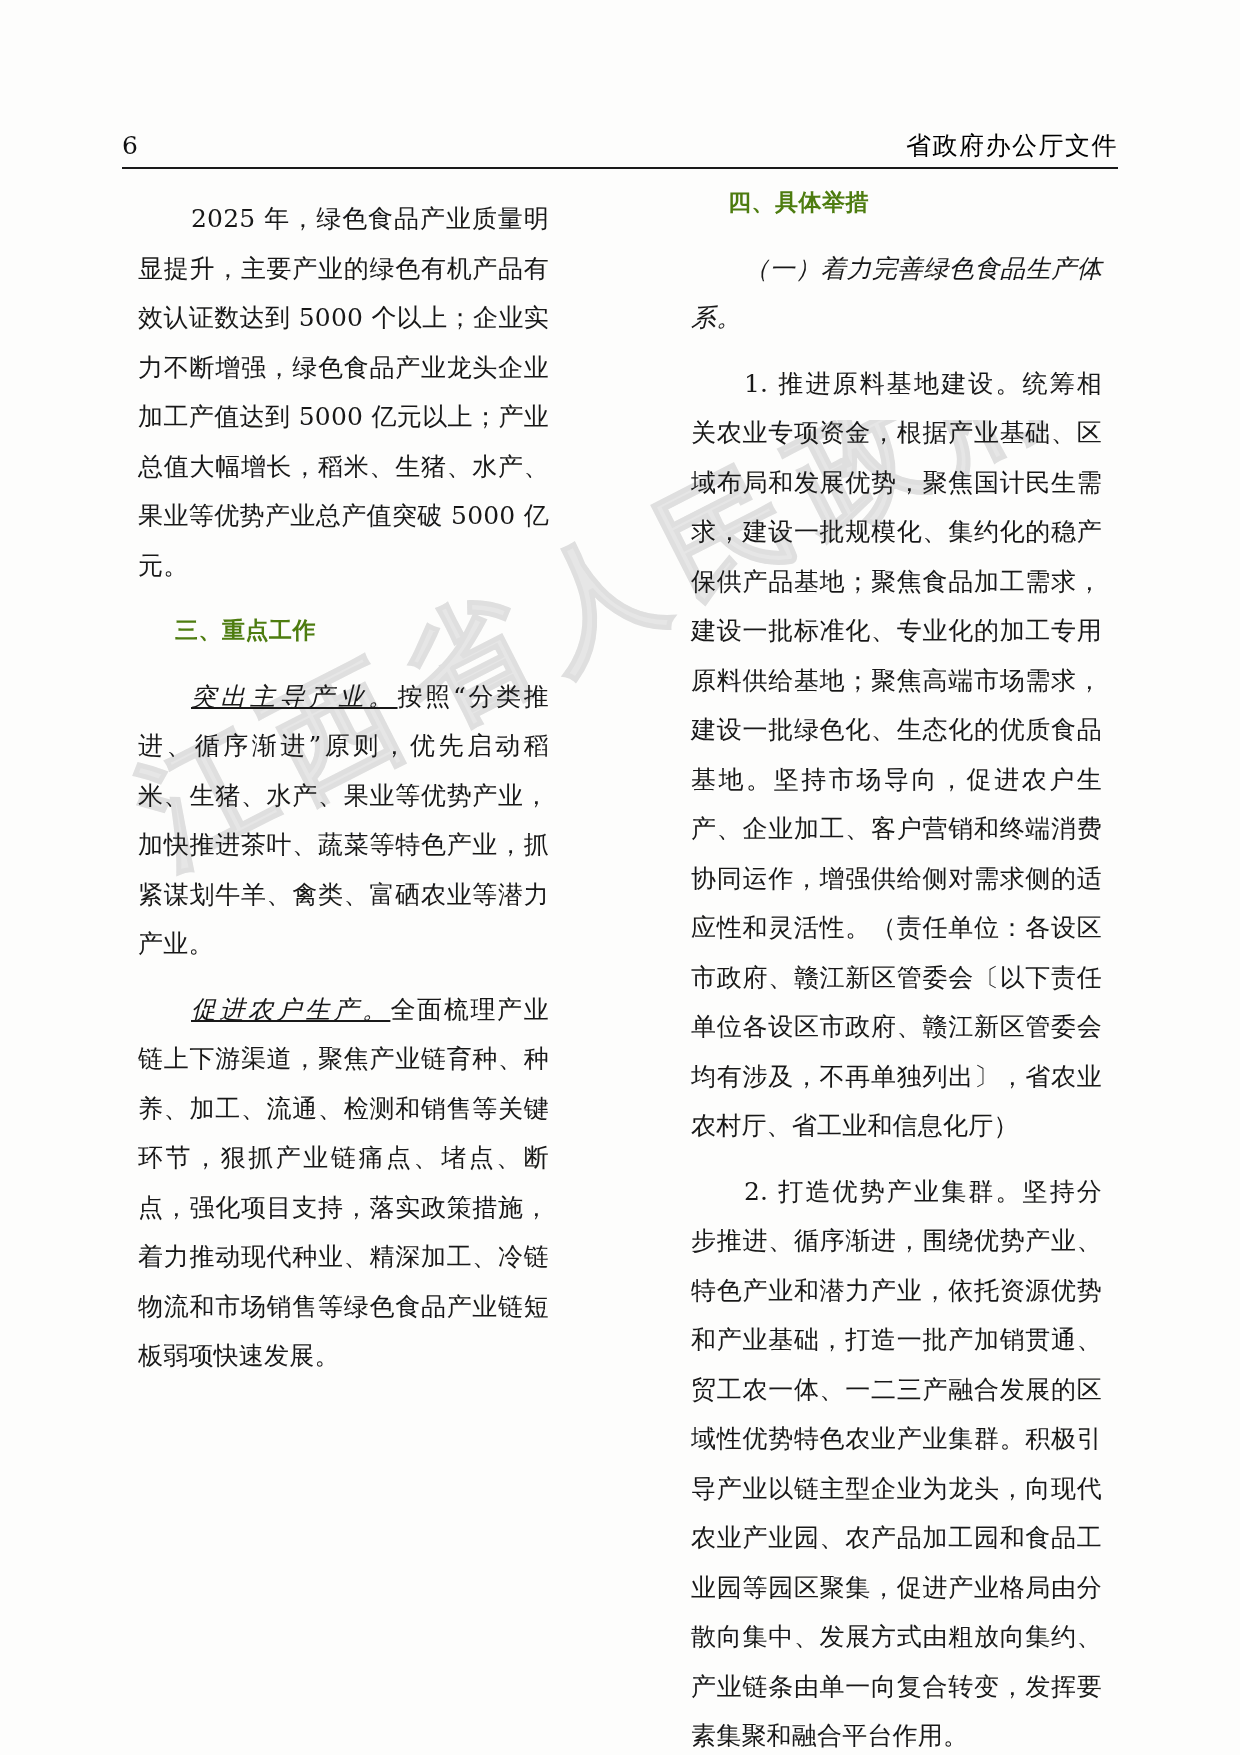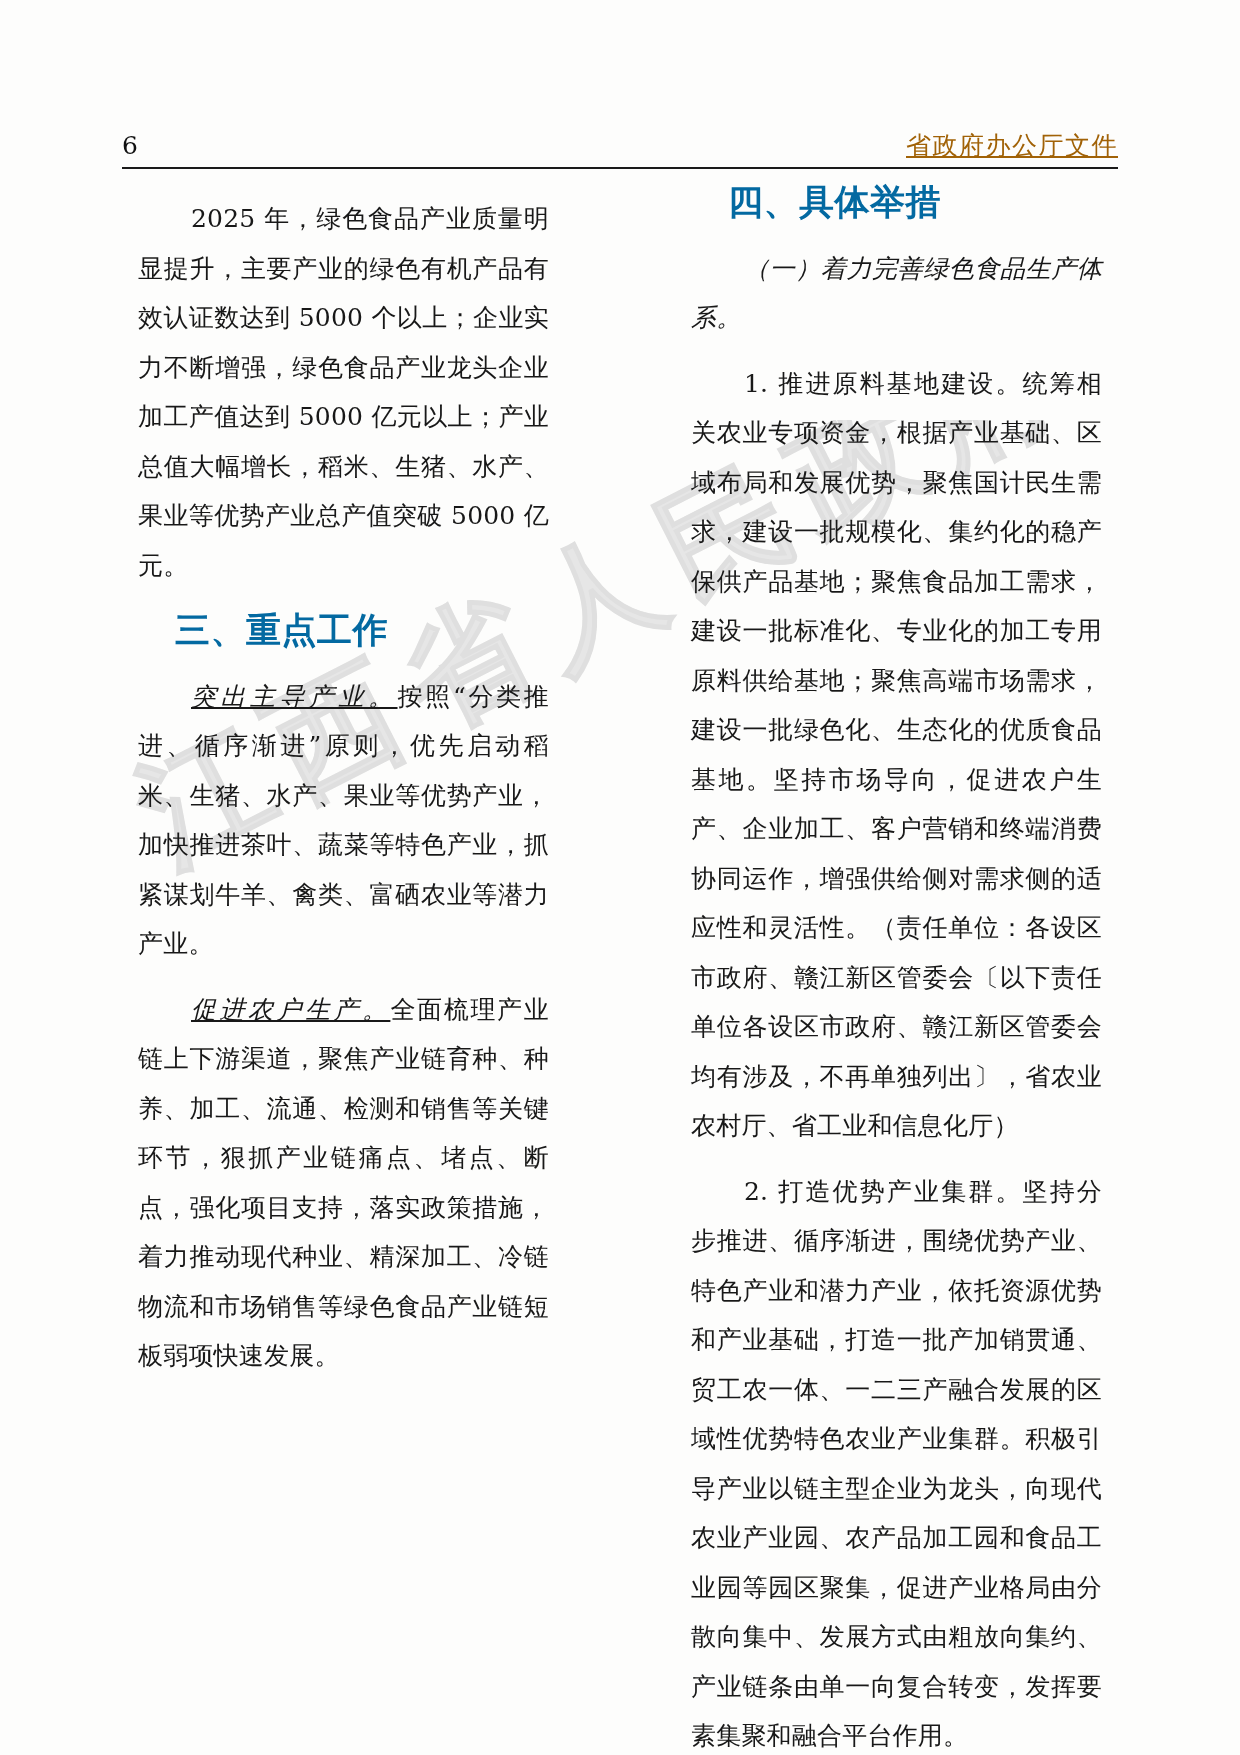"省政府办公厅文件" .header-title { color: #a16207 -> #000000; text-decoration: underline -> none }
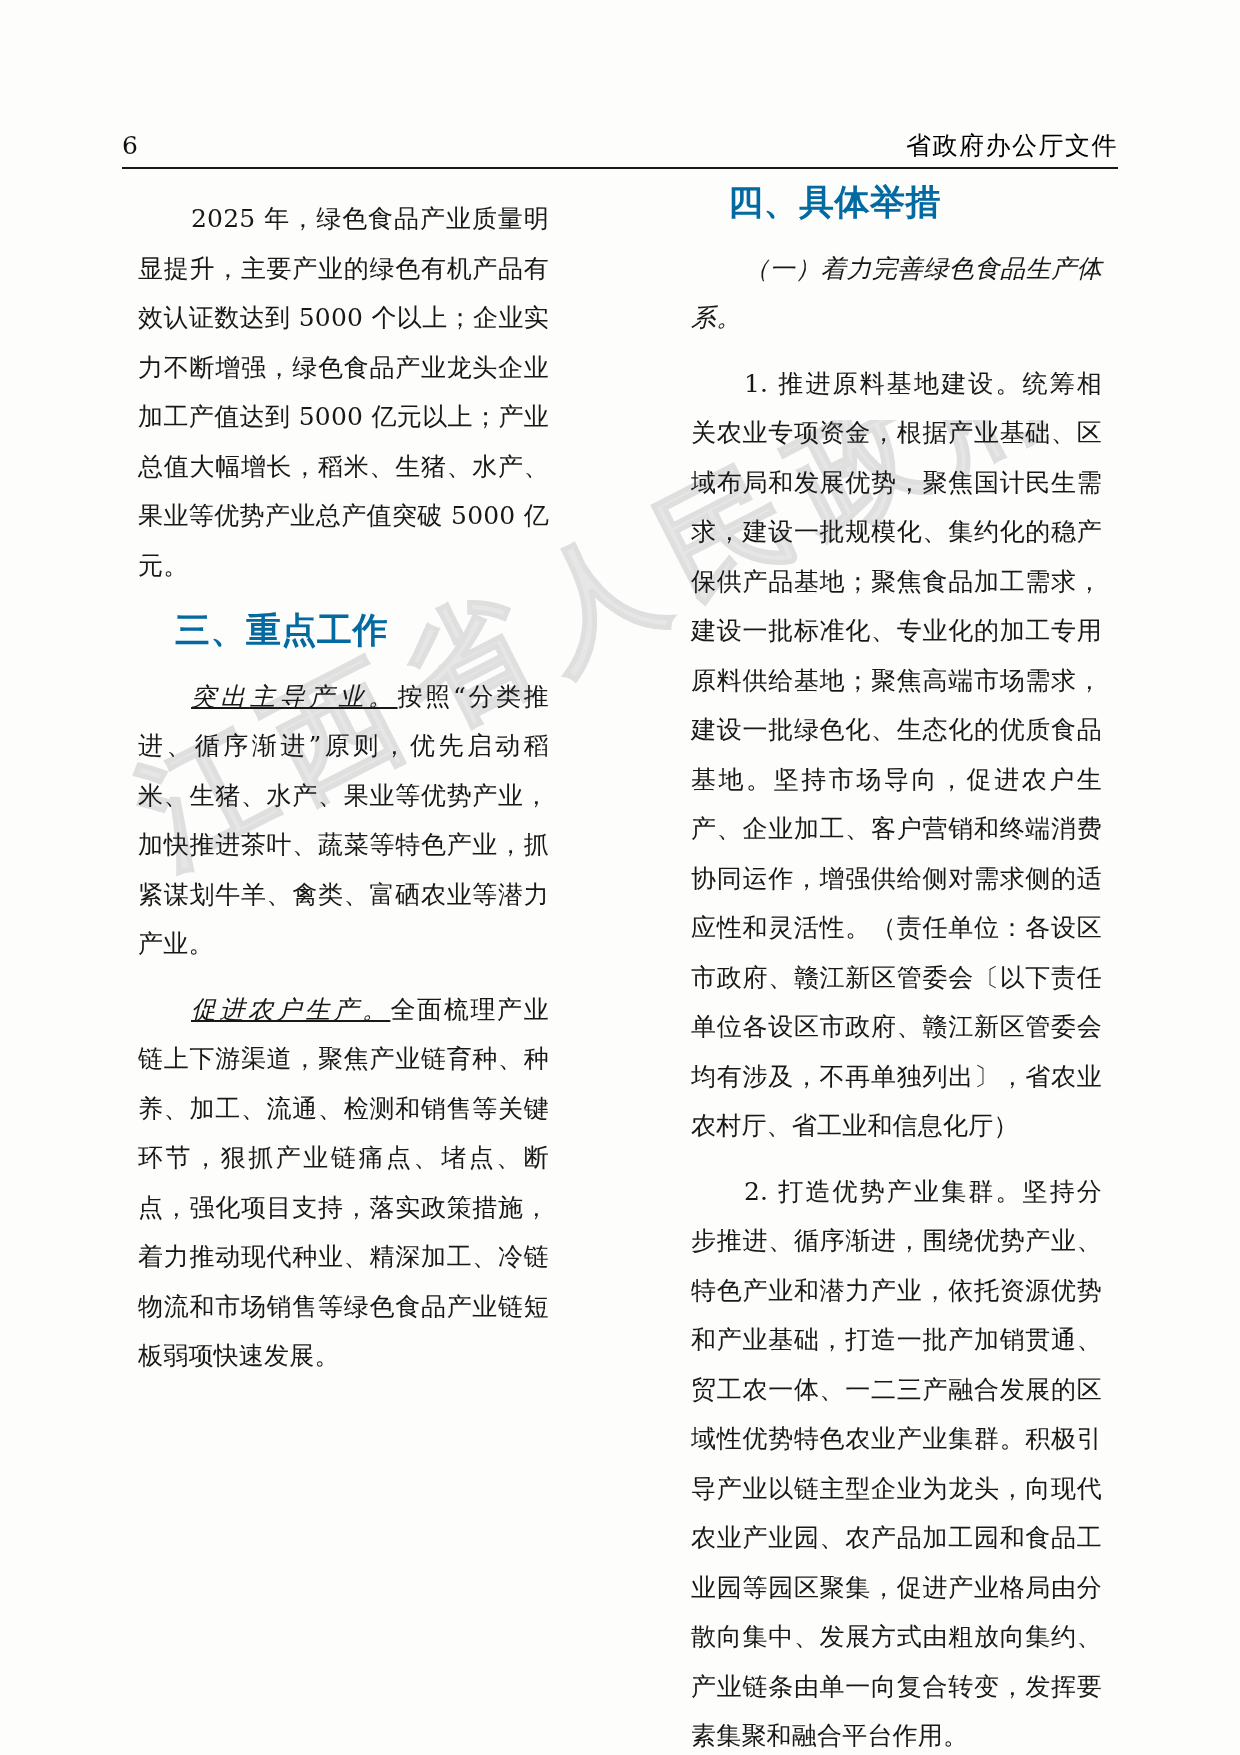"四、具体举措" h3.section-heading { color: #0369a1 -> #4d7c0f; font-size: 35px -> 23px }
